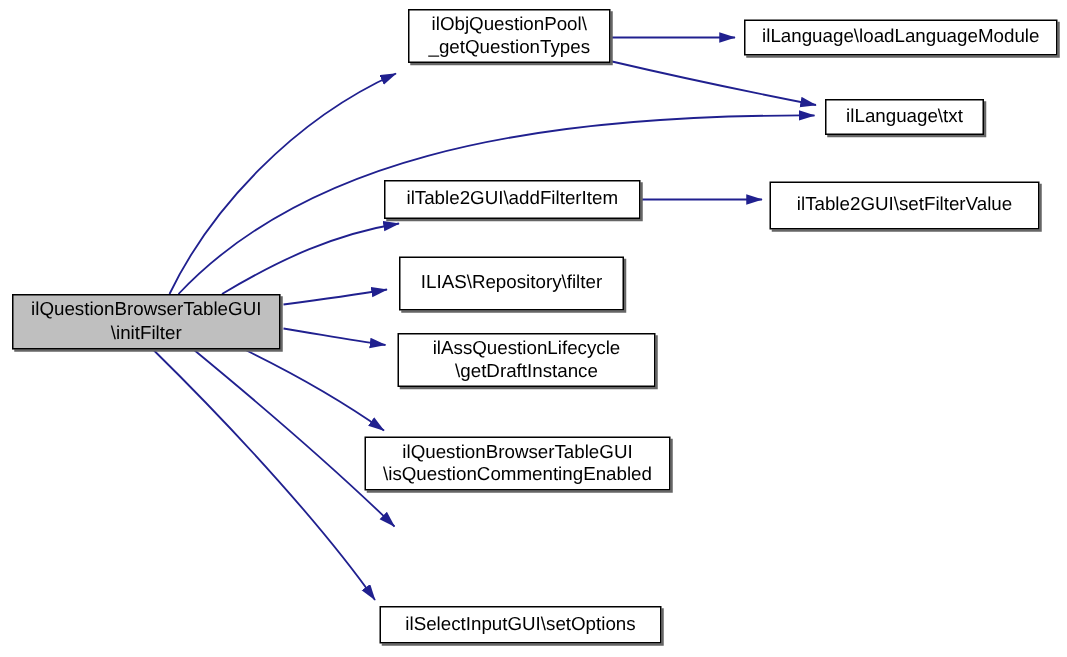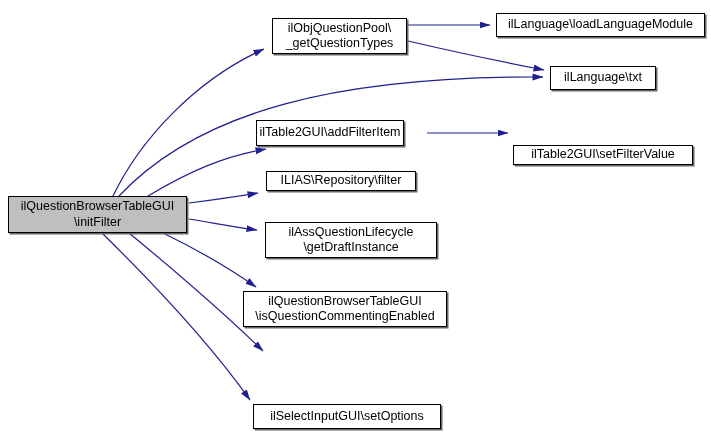"ilObjQuestionPool\" #n-getqtypes { top: 18px -> 6px }
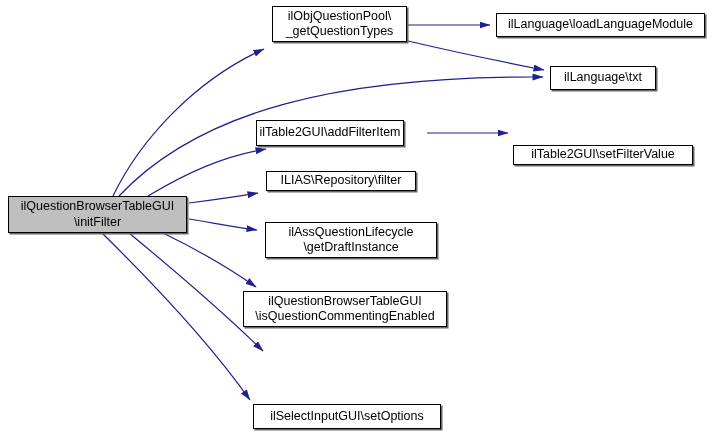"ilTable2GUI\addFilterItem" #n-addfilteritem { width: 148px -> 171px }
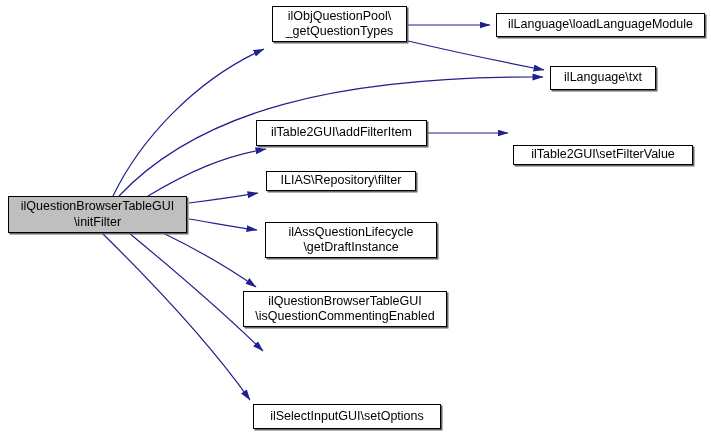"ilTable2GUI\setFilterValue" #n-setfiltervalue { height: 20px -> 32px; margin-top: 24px -> none }
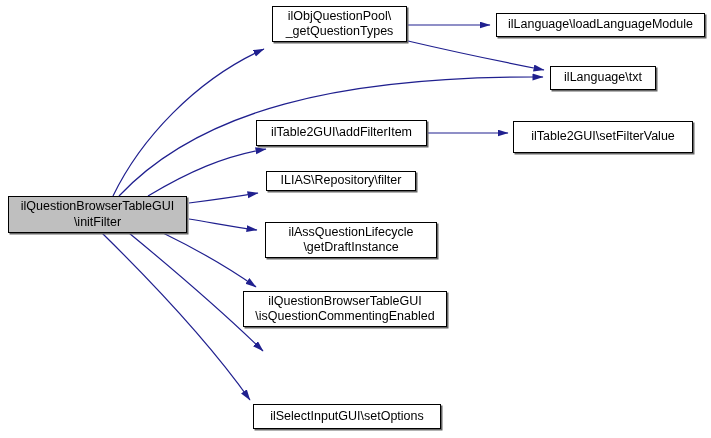"ILIAS\Repository\filter" #n-repo-filter { height: 20px -> 36px }
